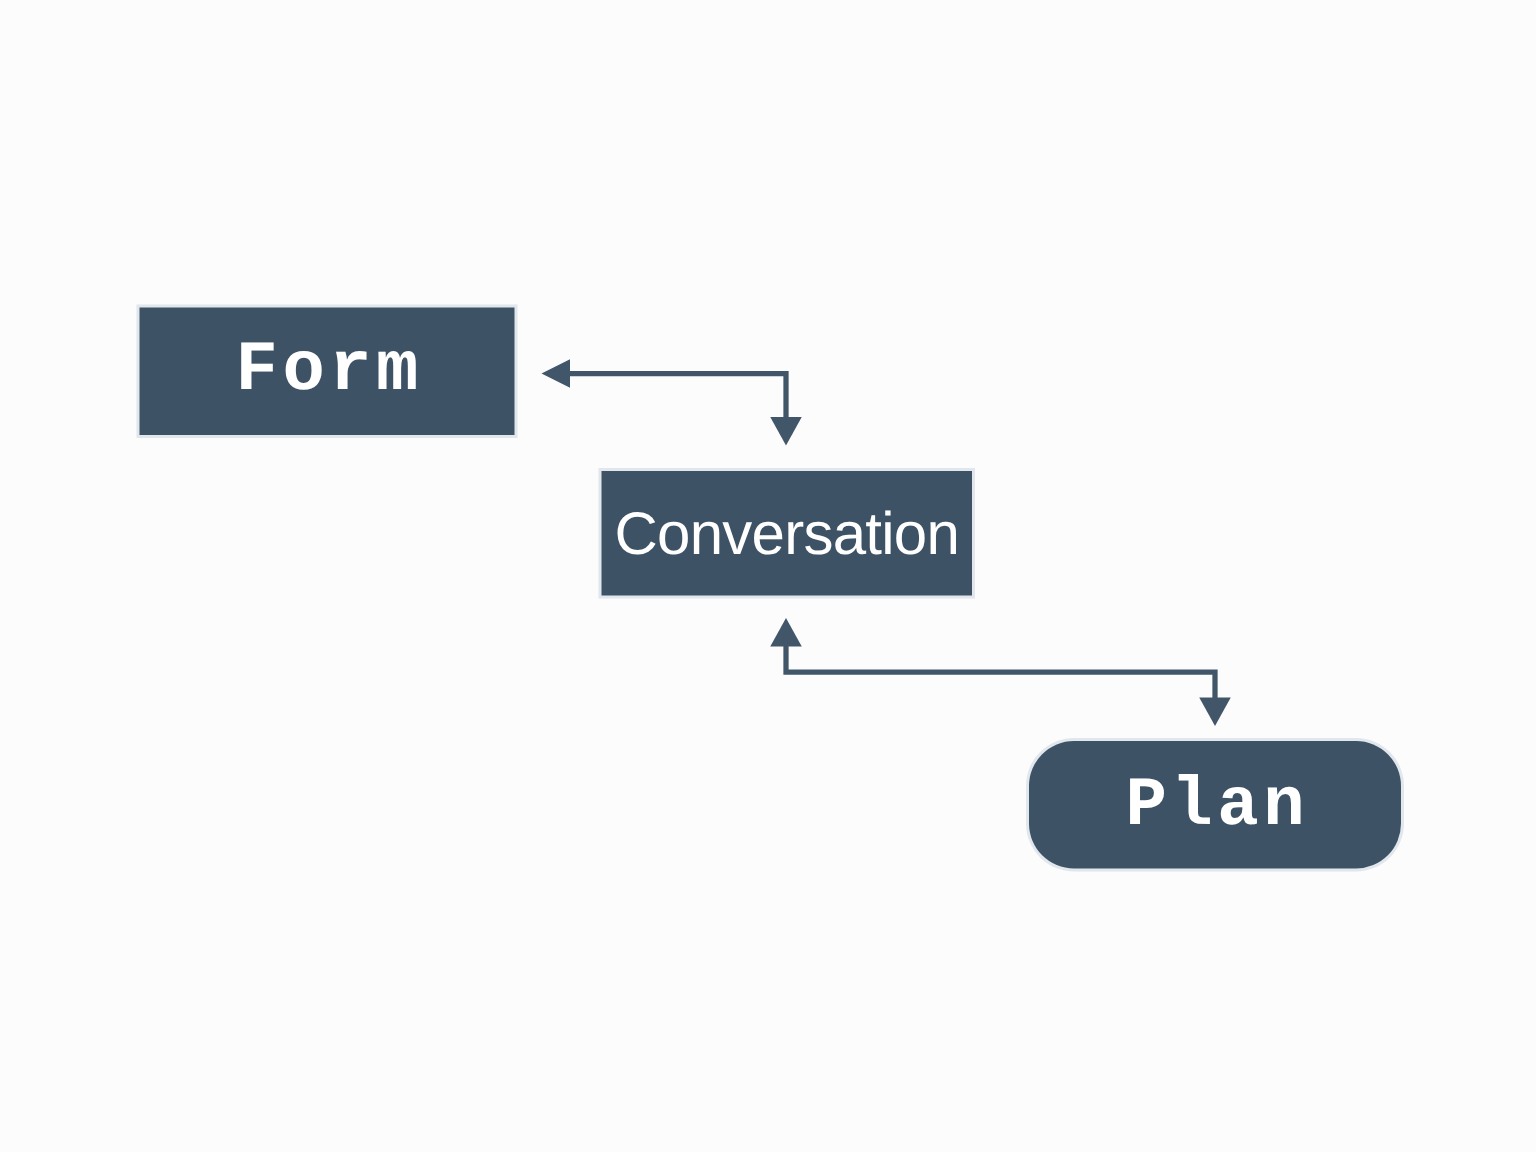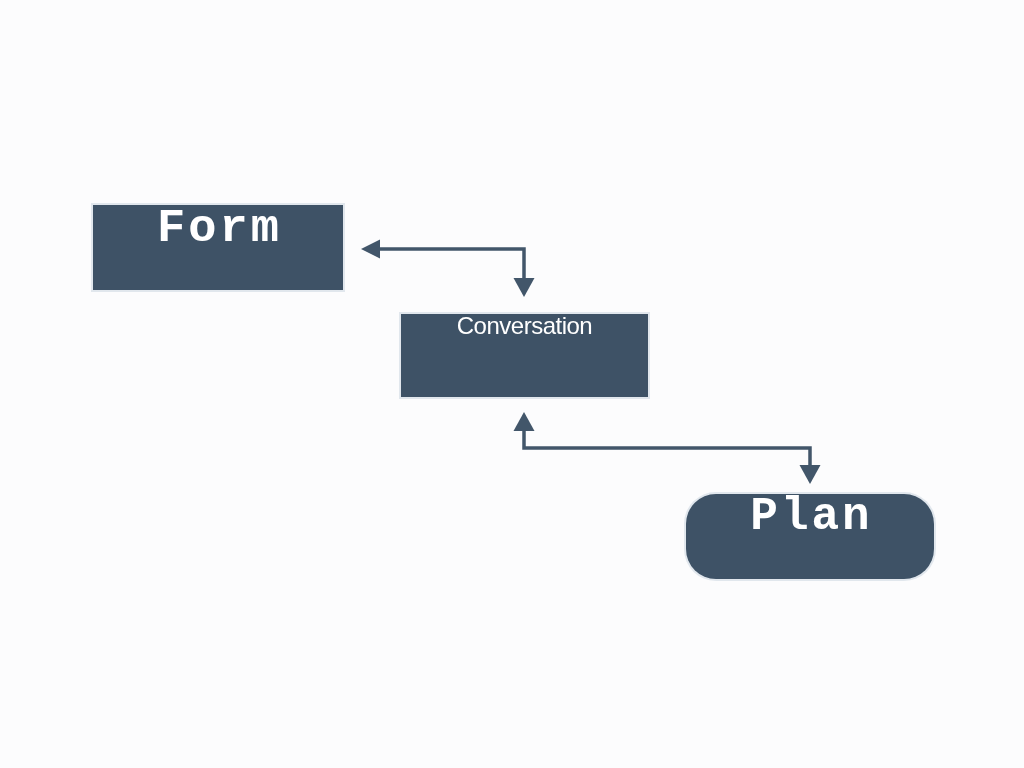"Form" .node { align-items: flex-start -> center }
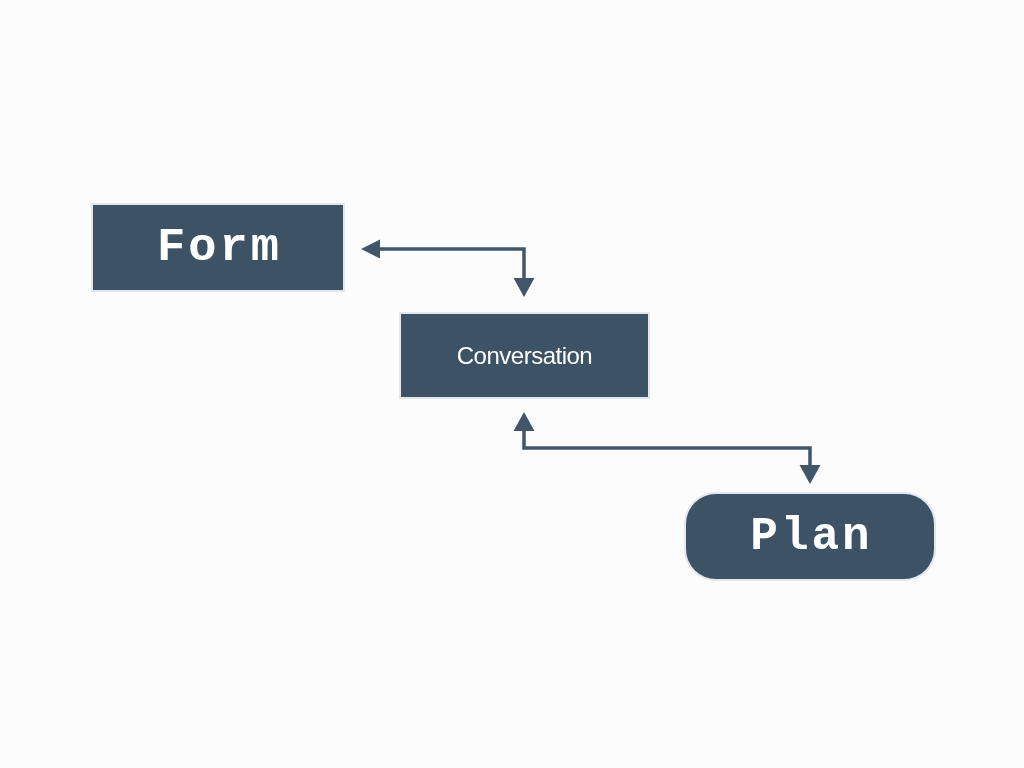"Conversation" .node-label--sans { font-size: 24px -> 40px }
